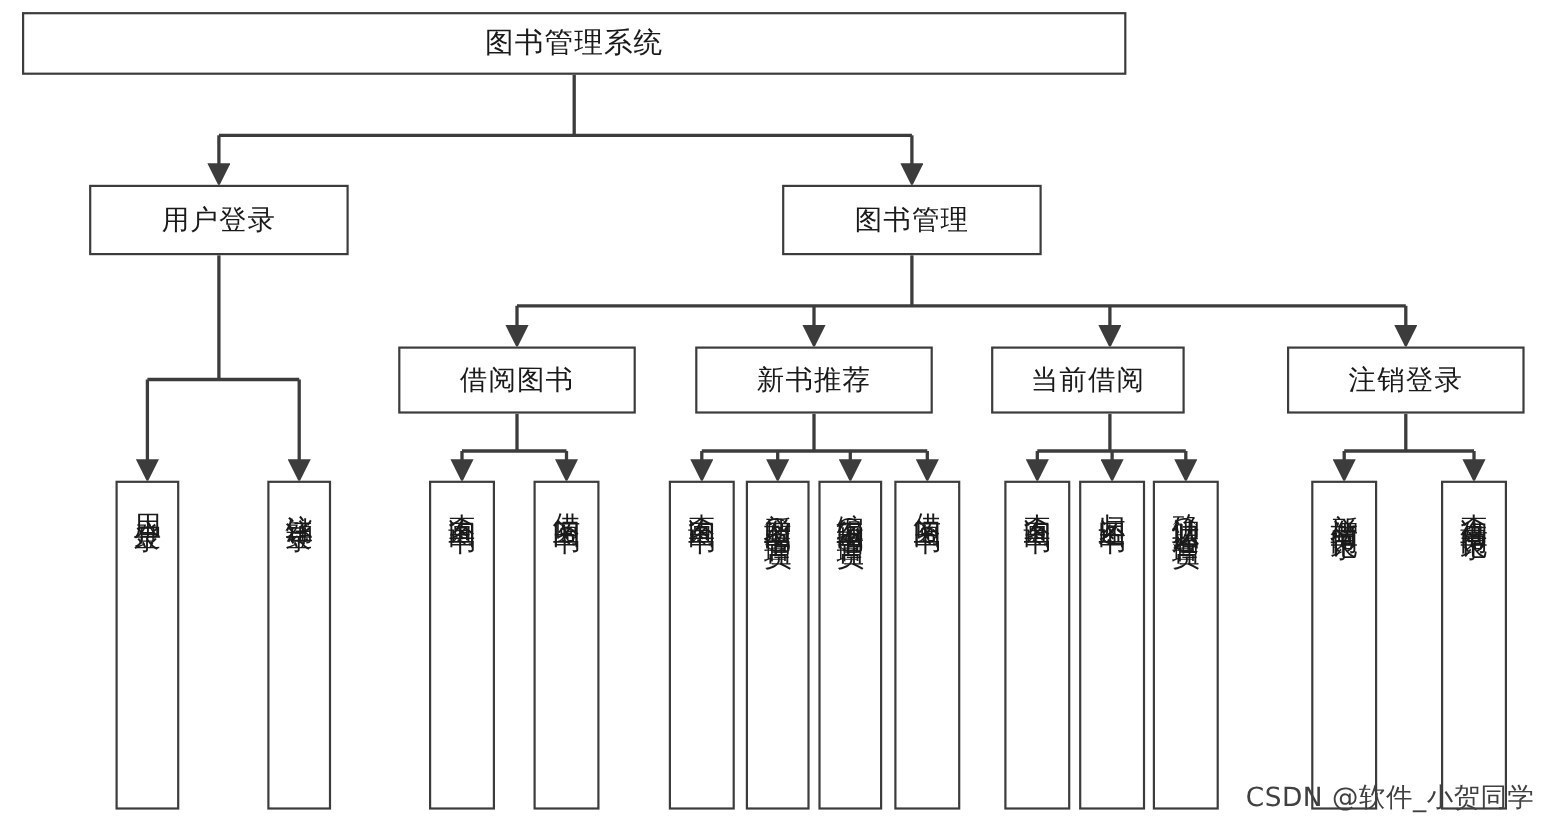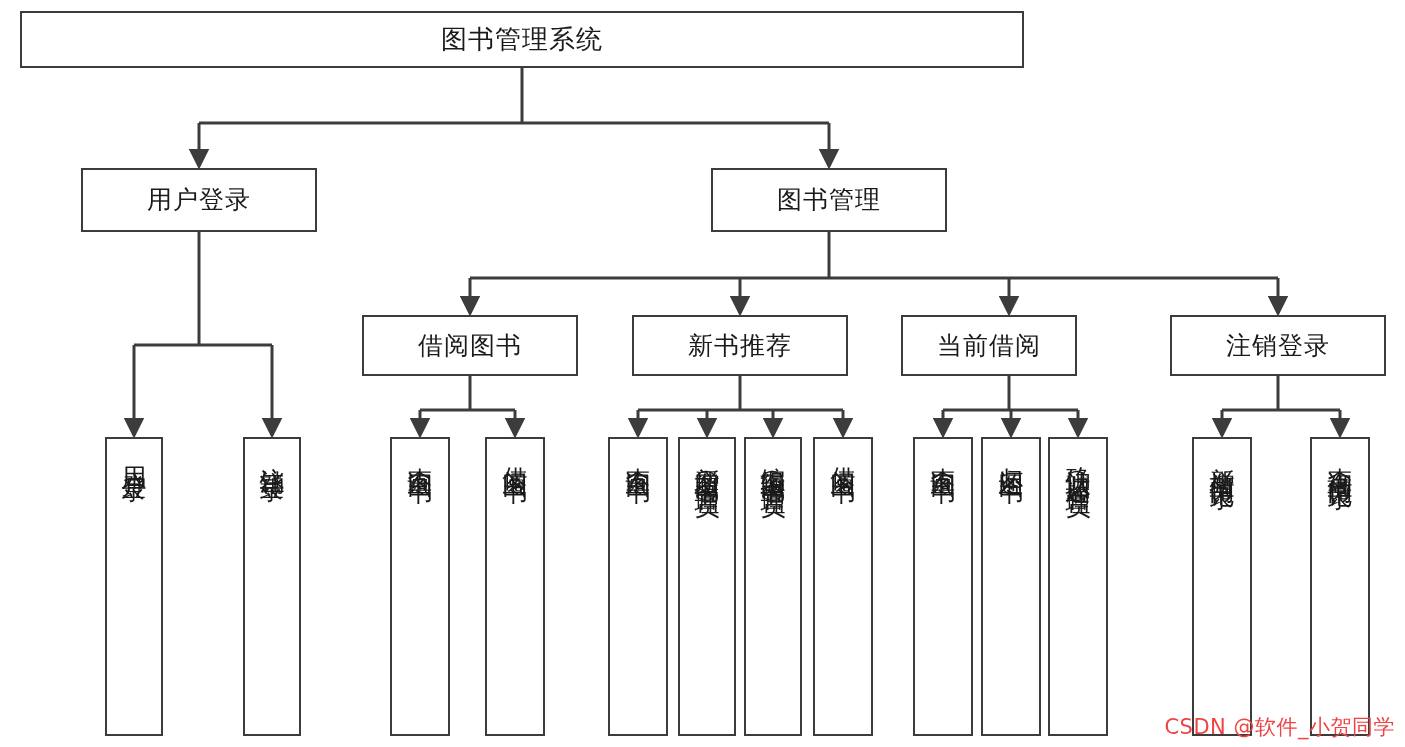"CSDN @软件_小贺同学" .watermark { color: #ef4444 -> #404040; font-size: 21px -> 24px }
